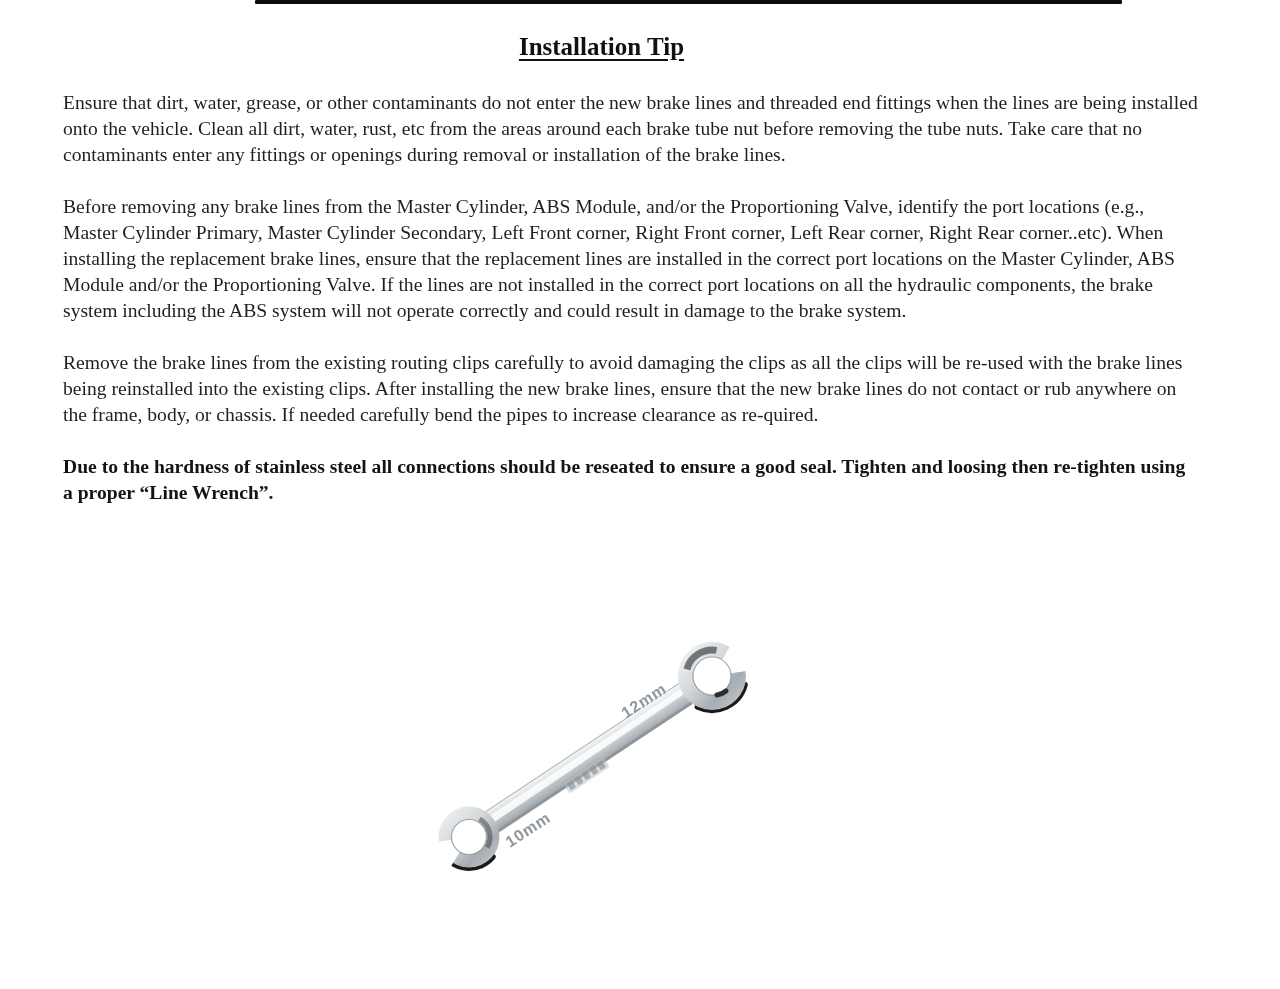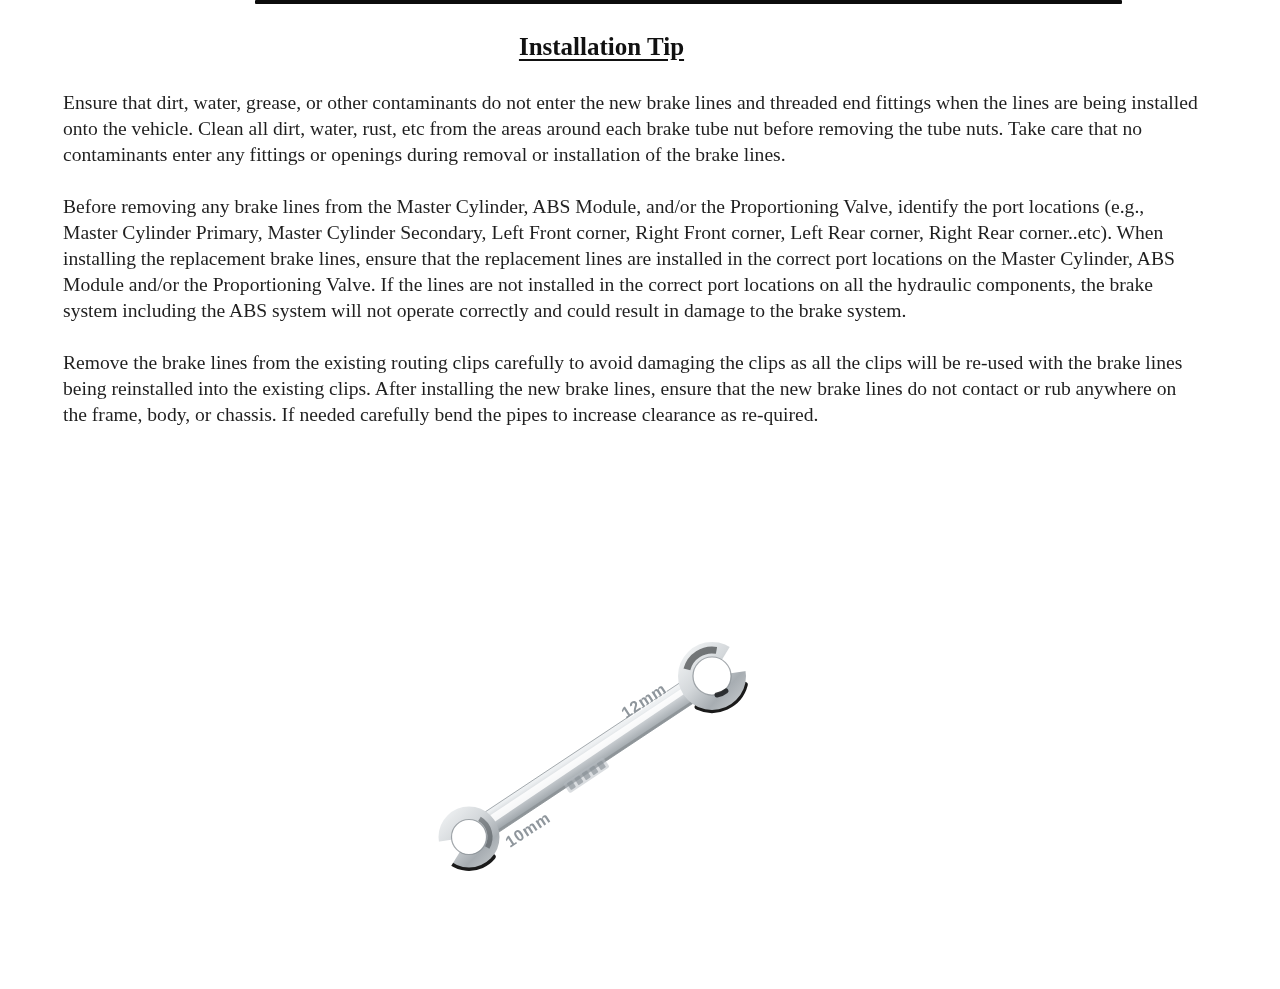"Due to the hardness of" p.body-para { html: none -> <p>Due to the hardness of stainless steel all connections should be reseated to ensure a good seal. Tighten and loosing then re-tighten using a proper “Line Wrench”.</p> }
